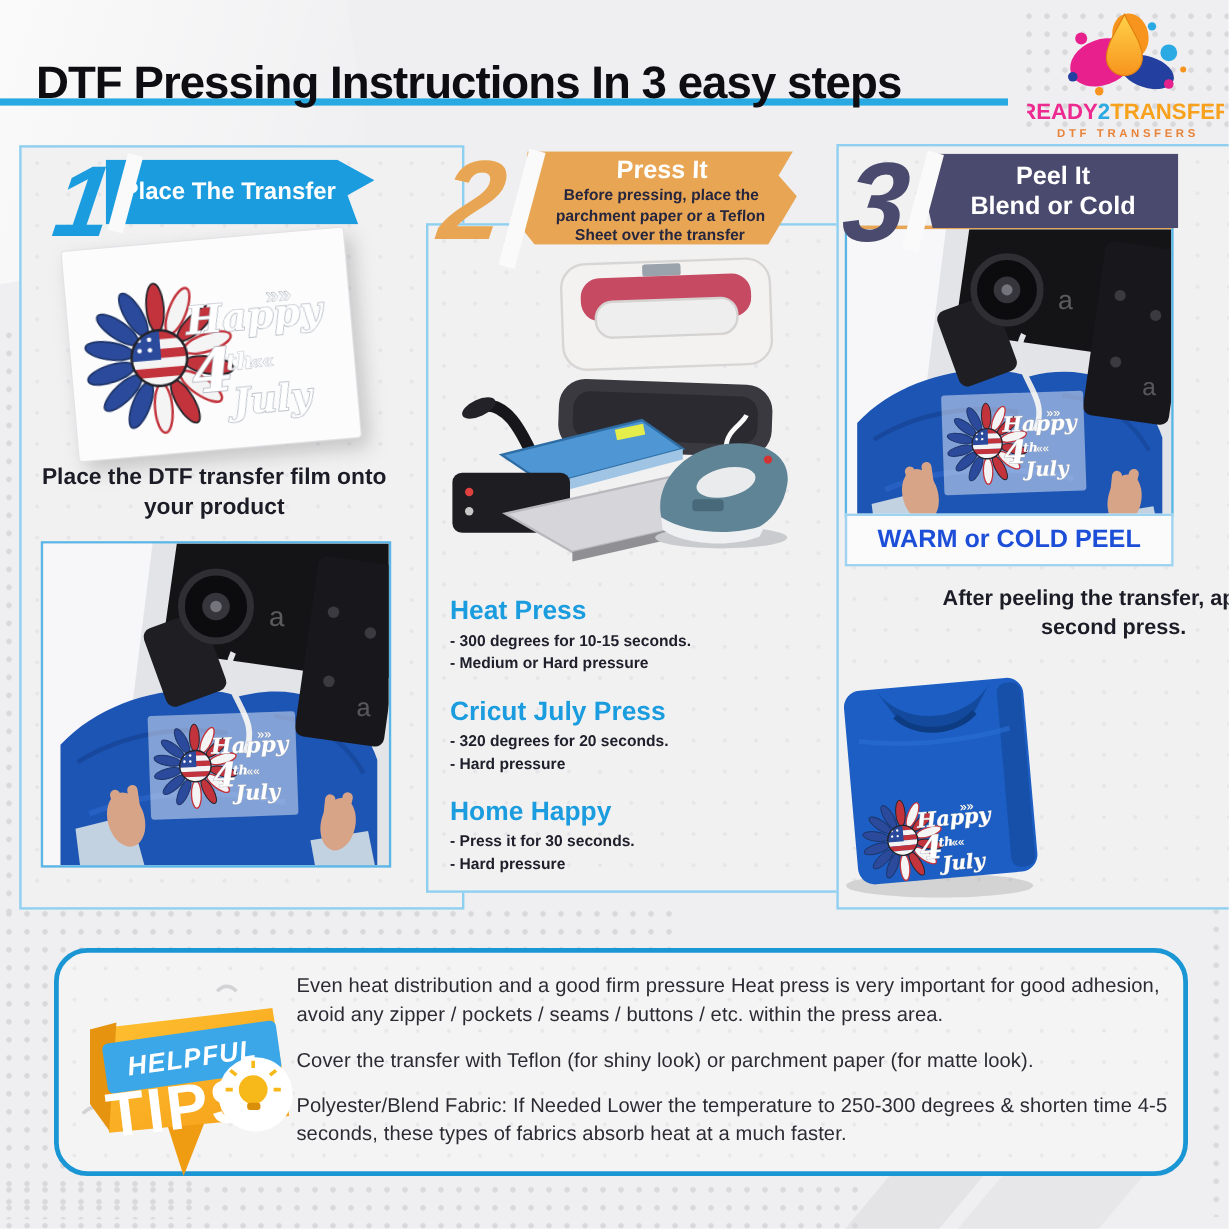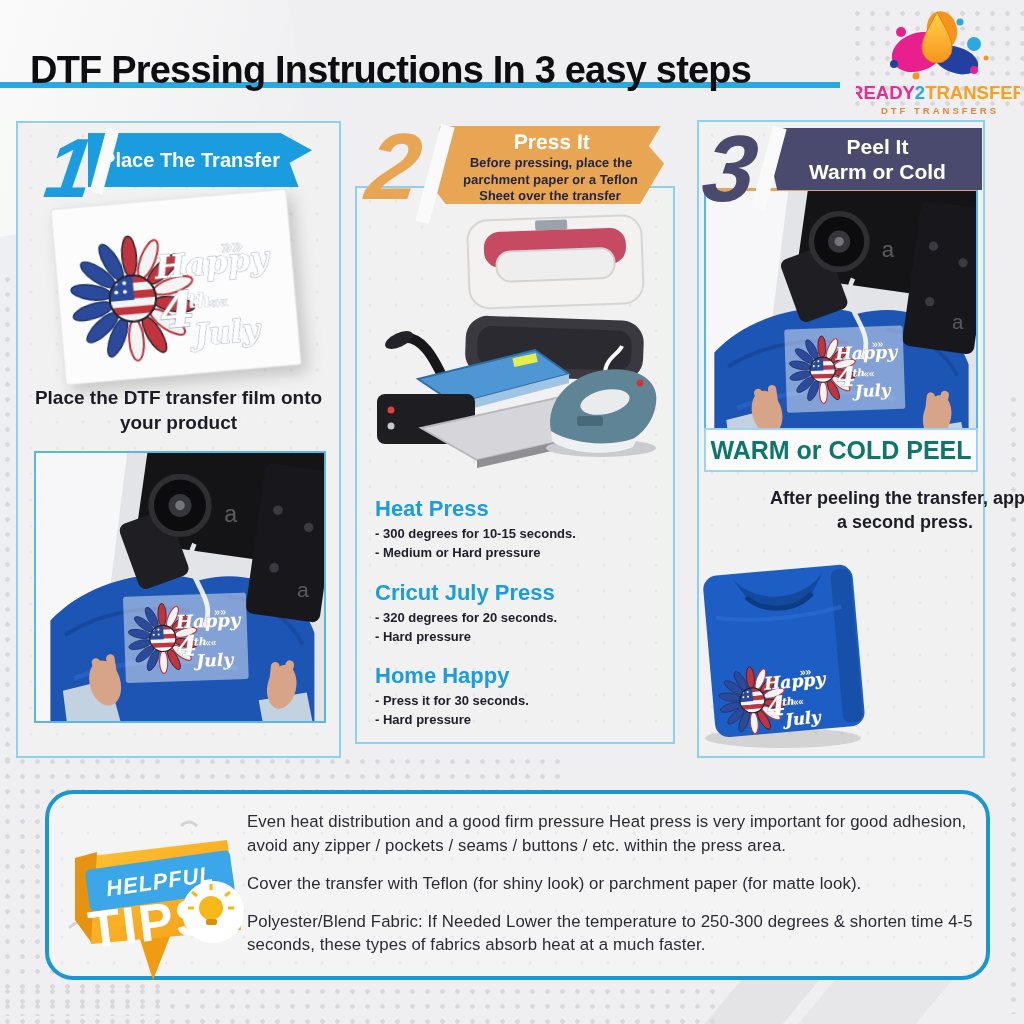"Warm or Cold" div { text: Warm -> Blend }
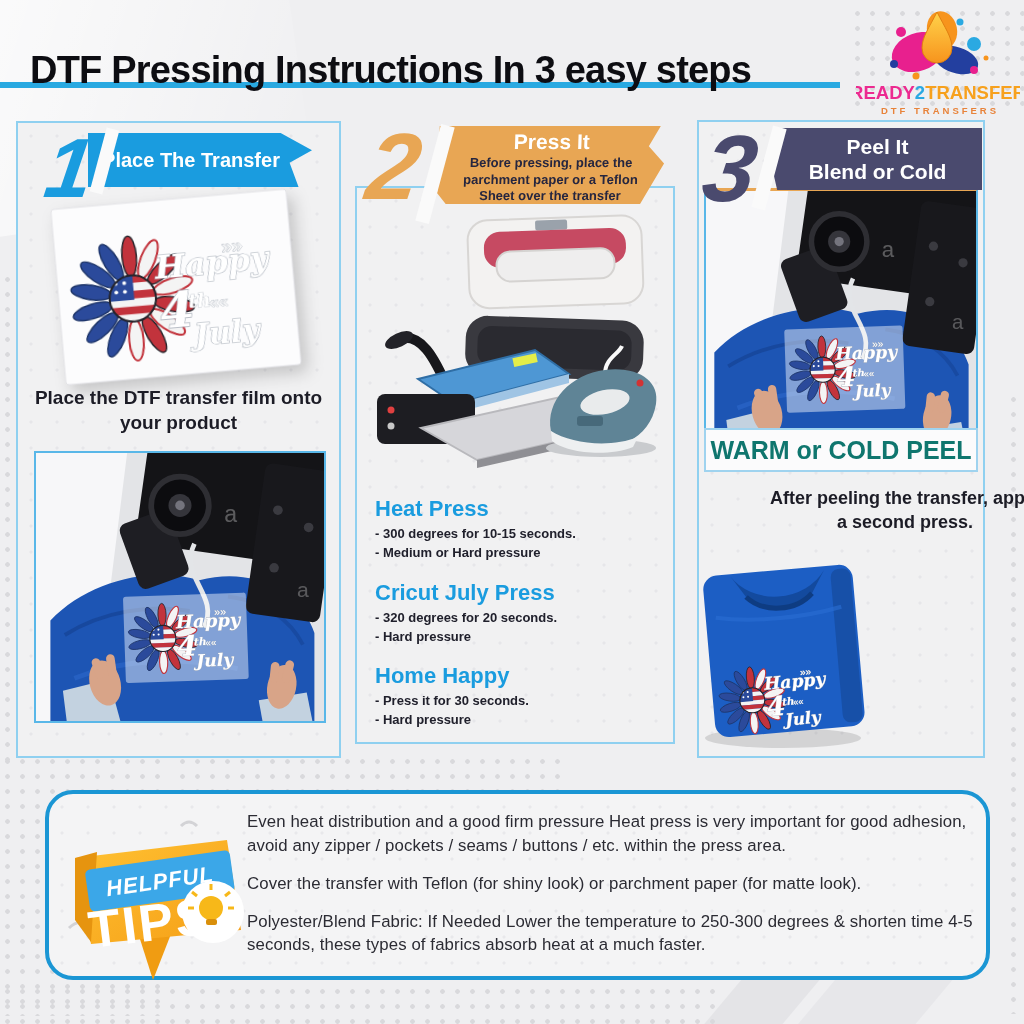"Place the DTF transfer film" .card { padding-left: none -> 46px }
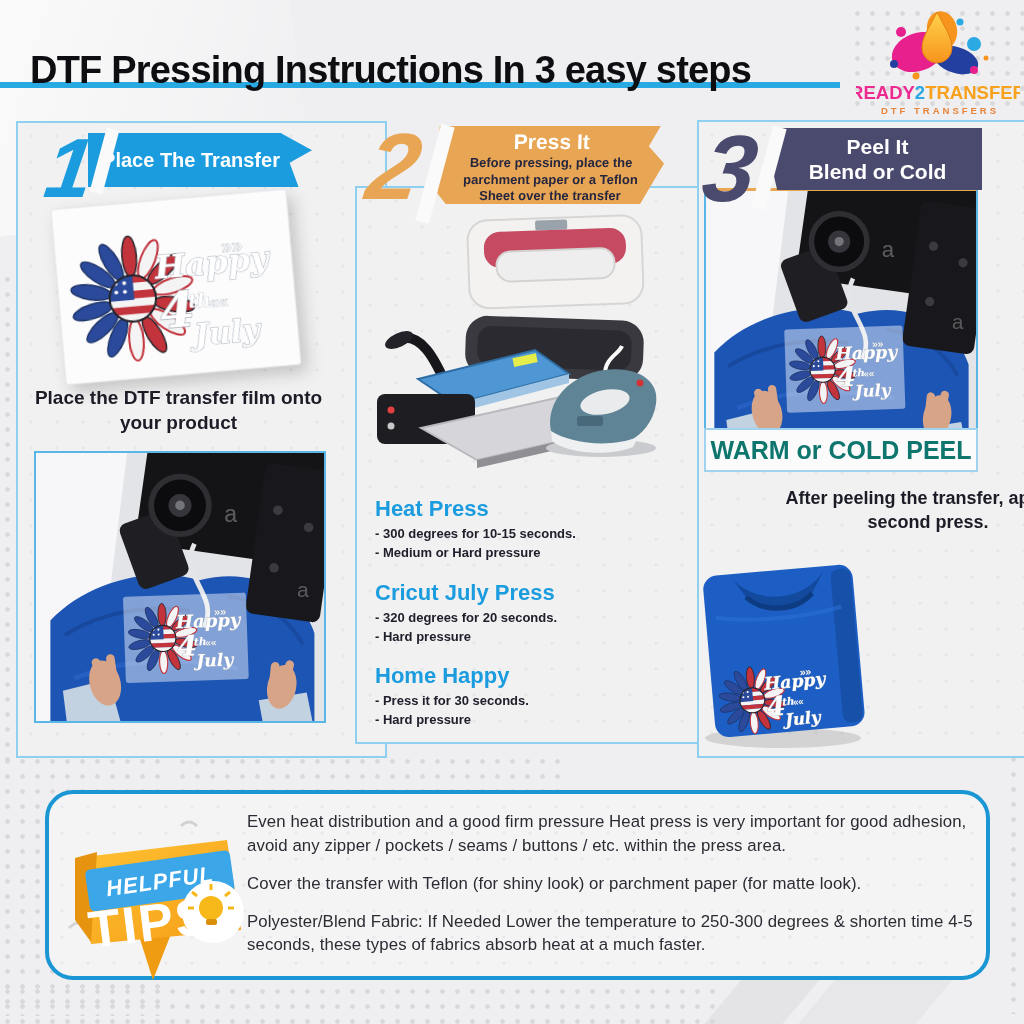"WARM or COLD PEEL" .peelbox { color: #0f766e -> #1d4ed8; font-size: 25px -> 21px }
